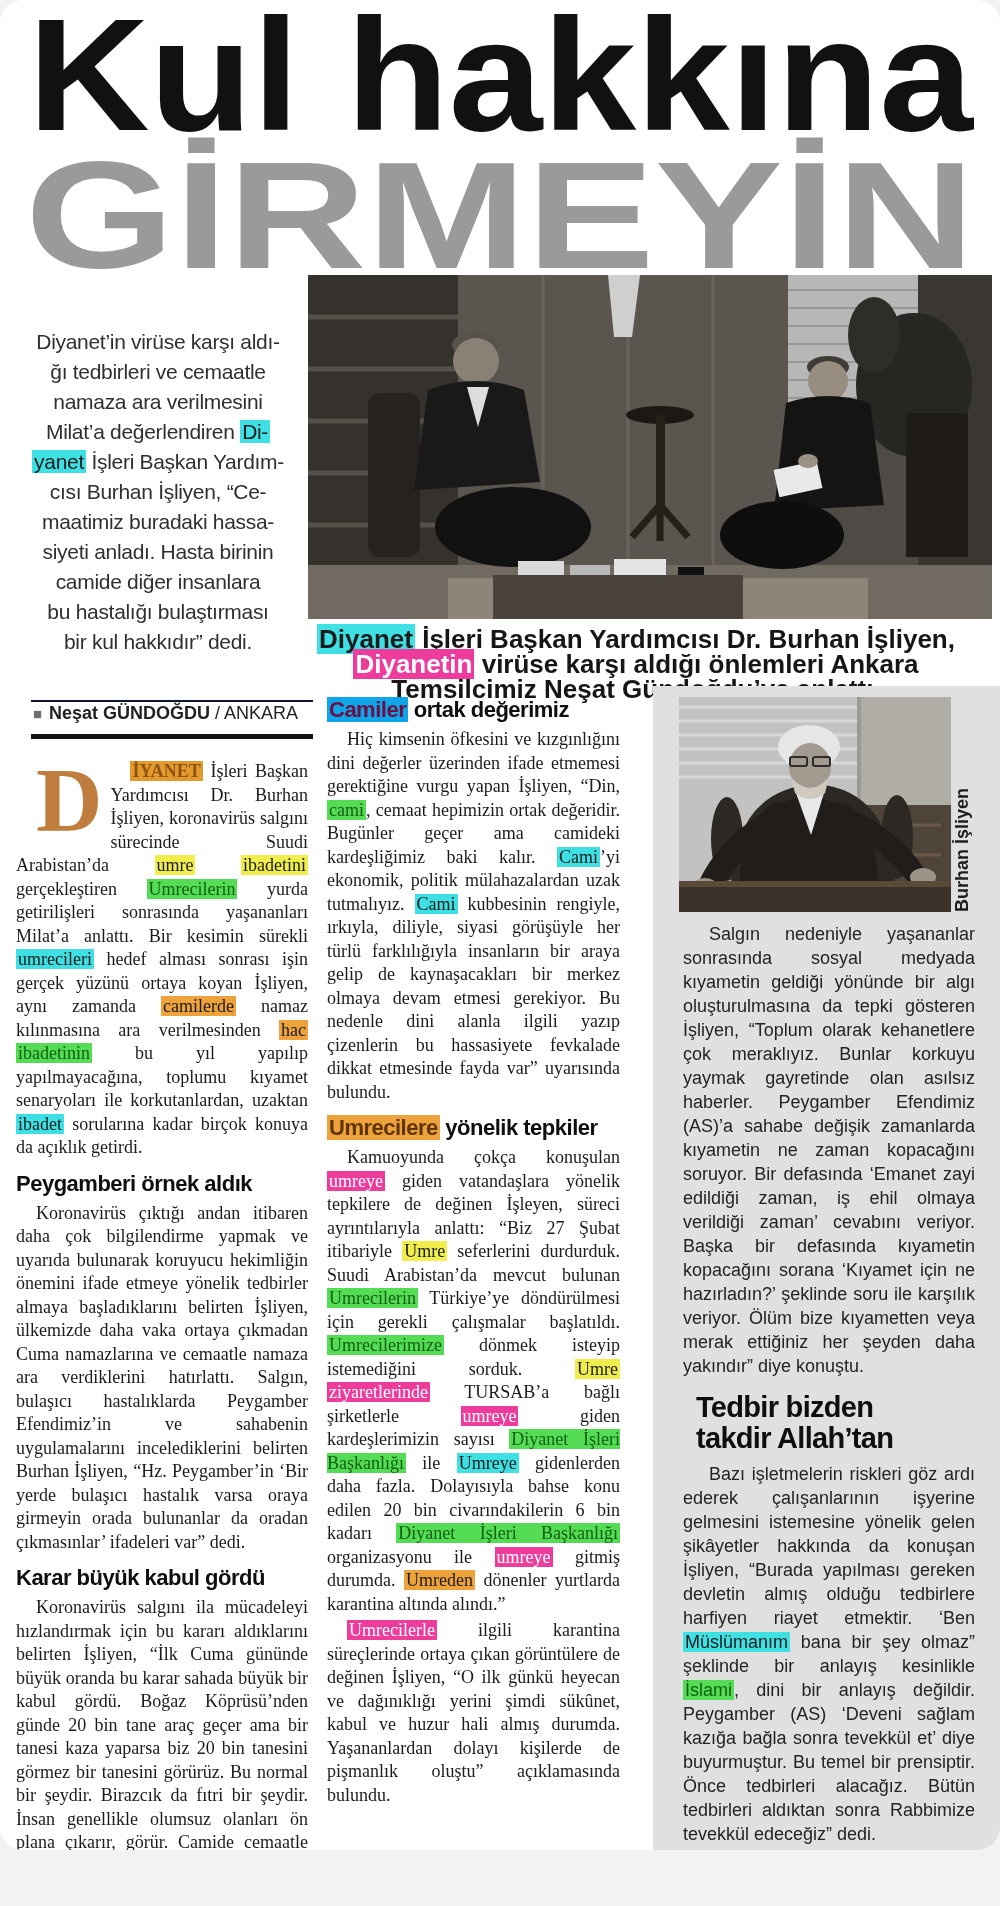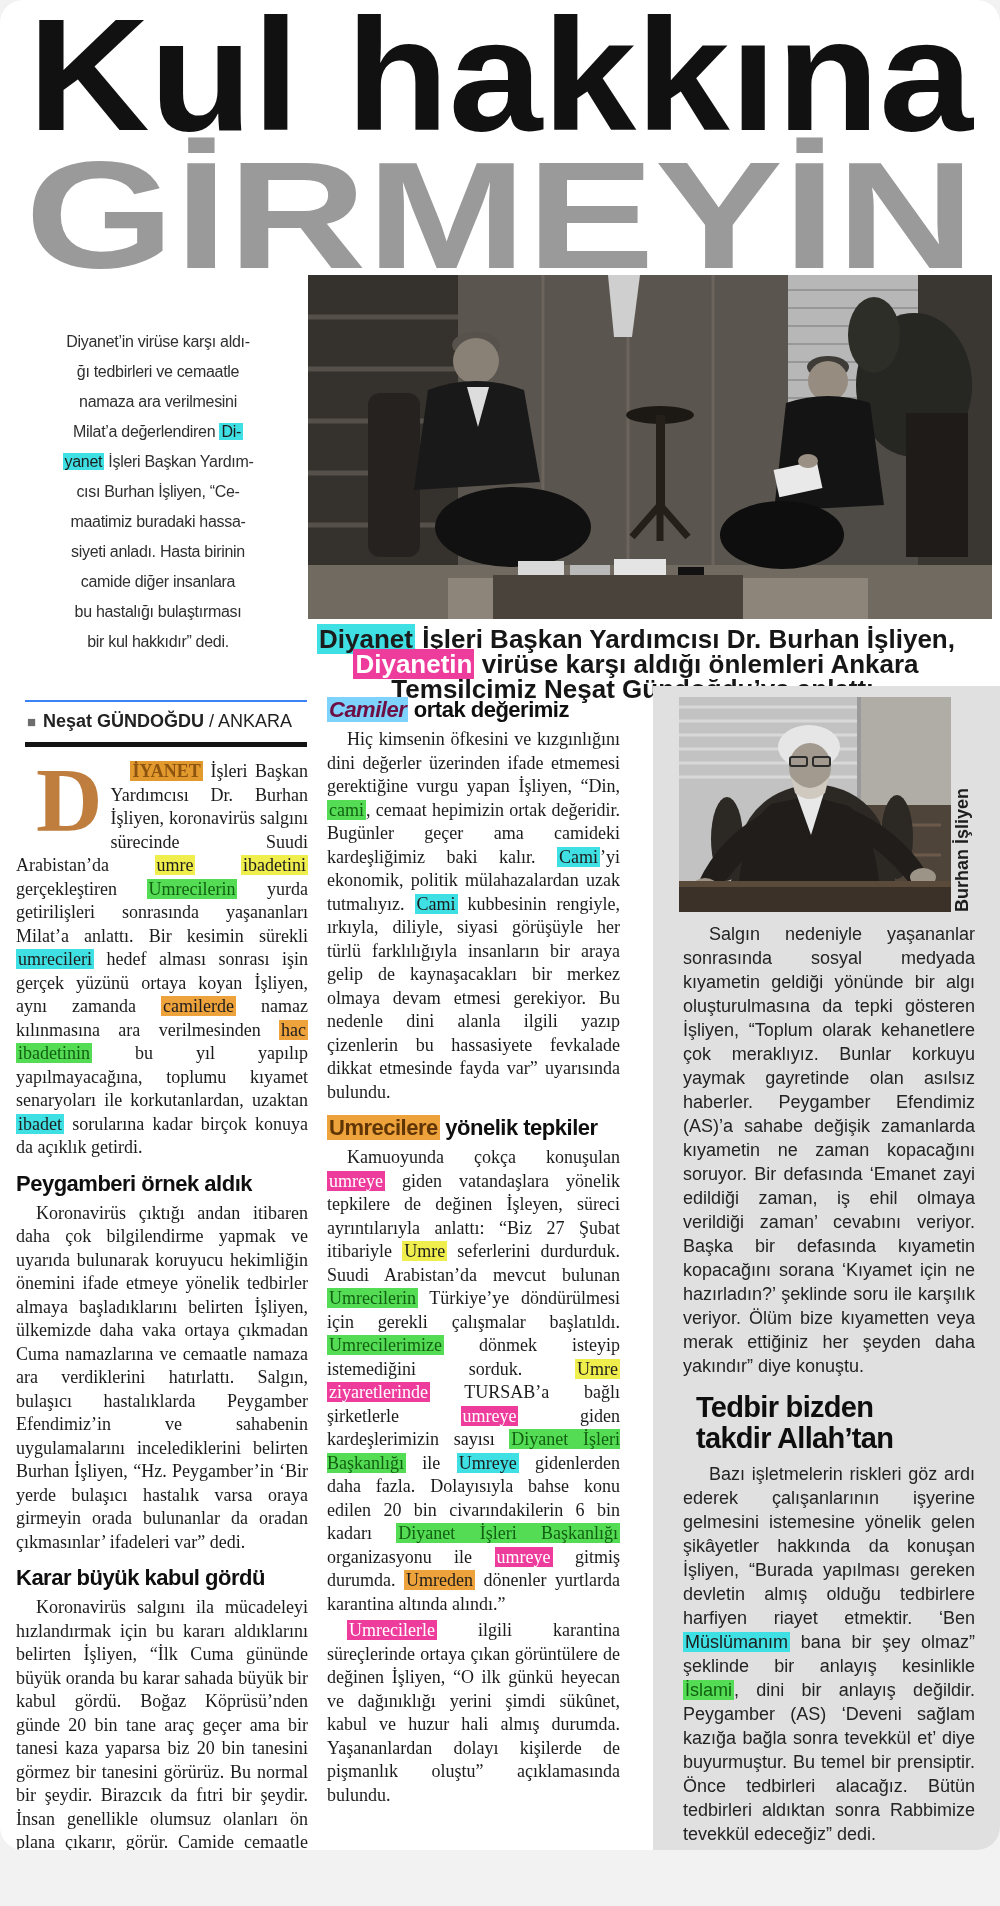"Diyanet’in virüse karşı aldı-" #lede { font-size: 16px -> 21px }
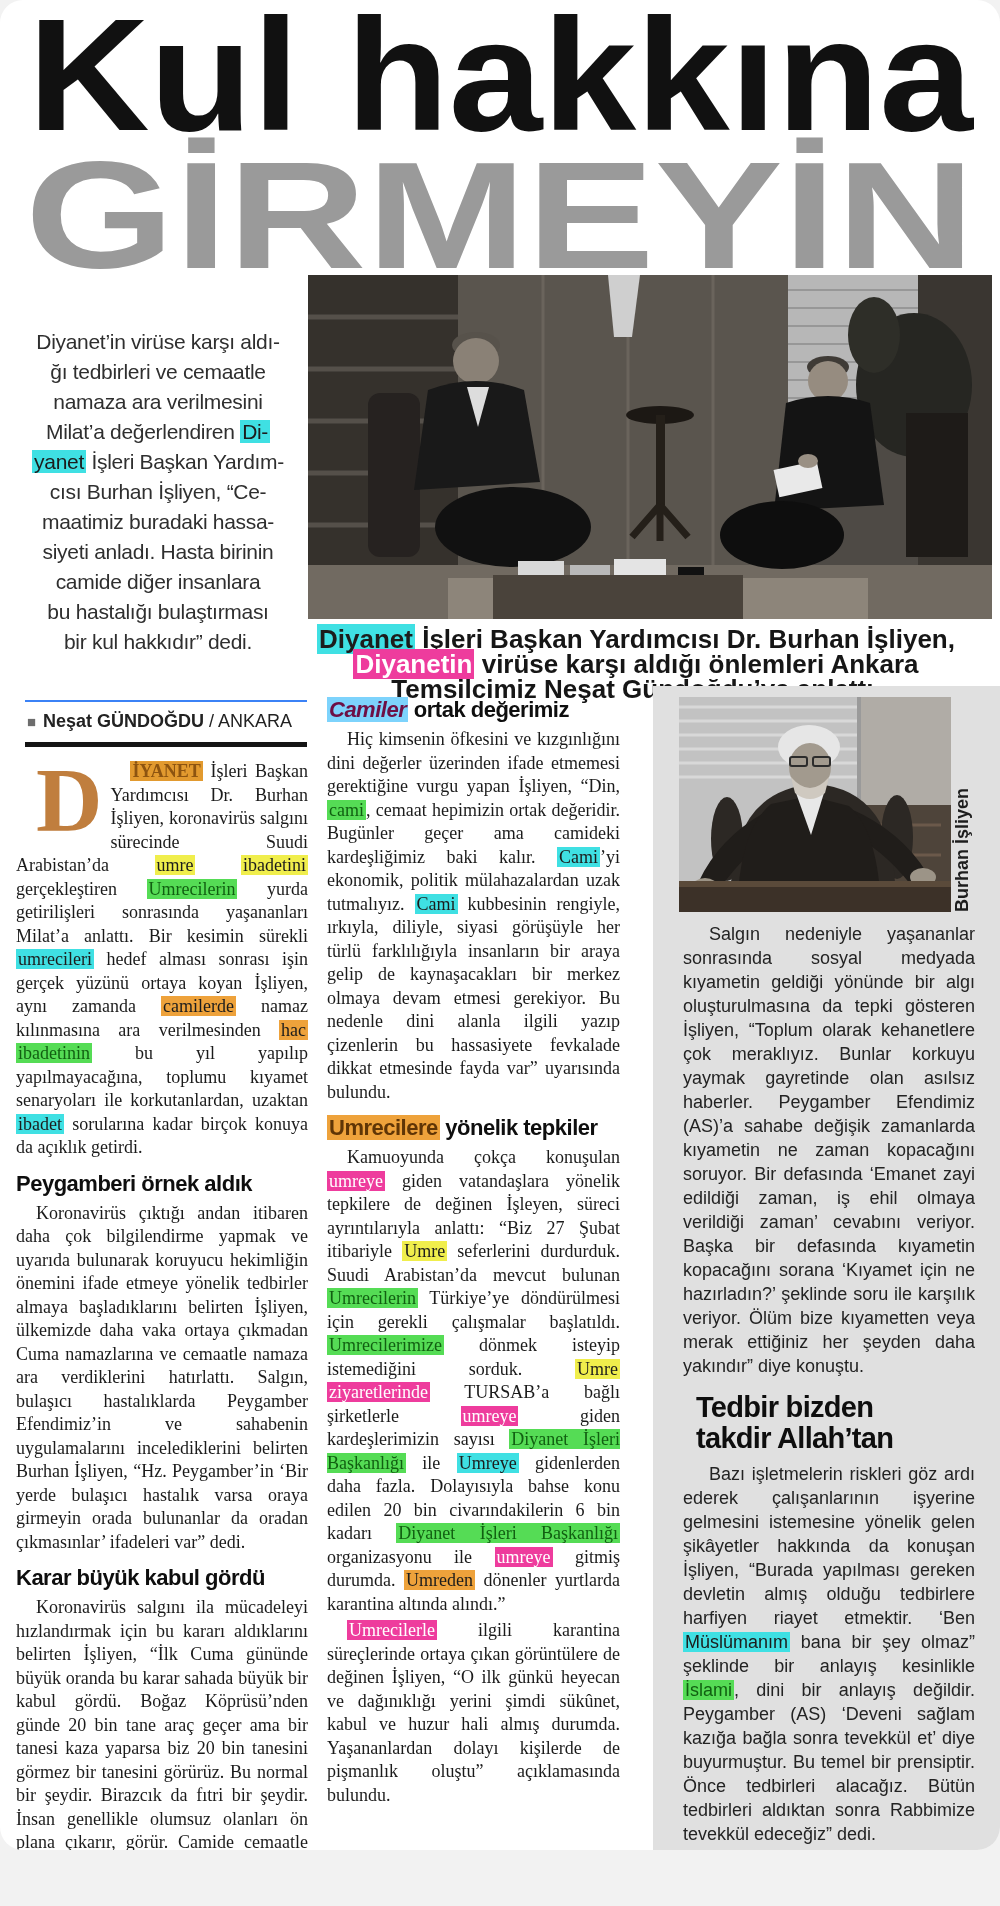"■ Neşat GÜNDOĞDU / ANKARA" #byline { border-top: 2px solid #3b82f6 -> 2px solid #0f172a; left: 25px -> 31px; padding: 9px 0 10px 2px -> 1px 0 10px 2px }
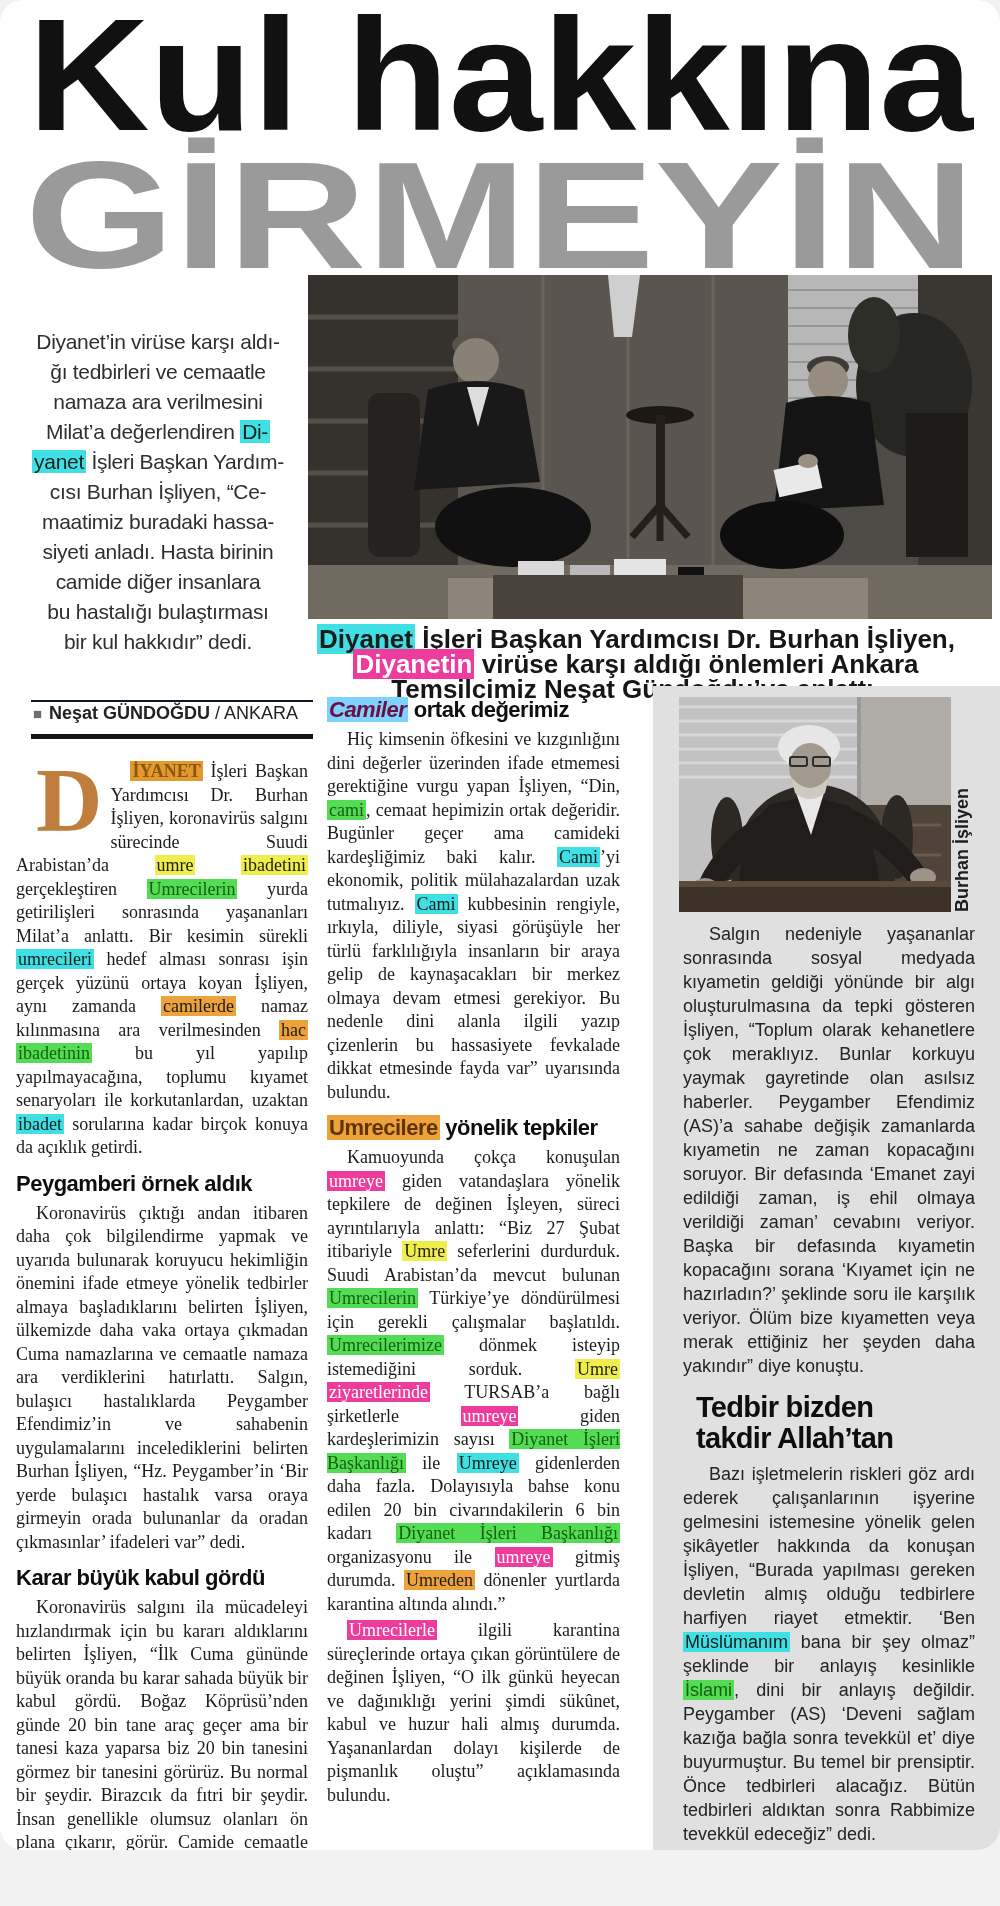"Camiler" span.hl { background-color: #7dd3fc -> #0ea5e9; font-style: italic -> none }
